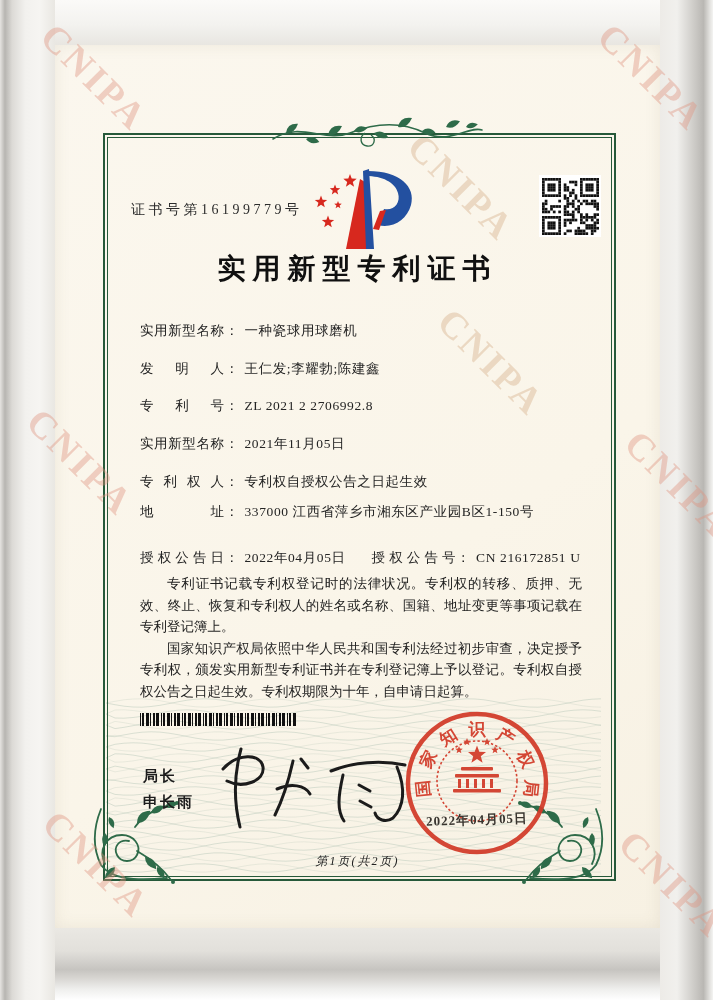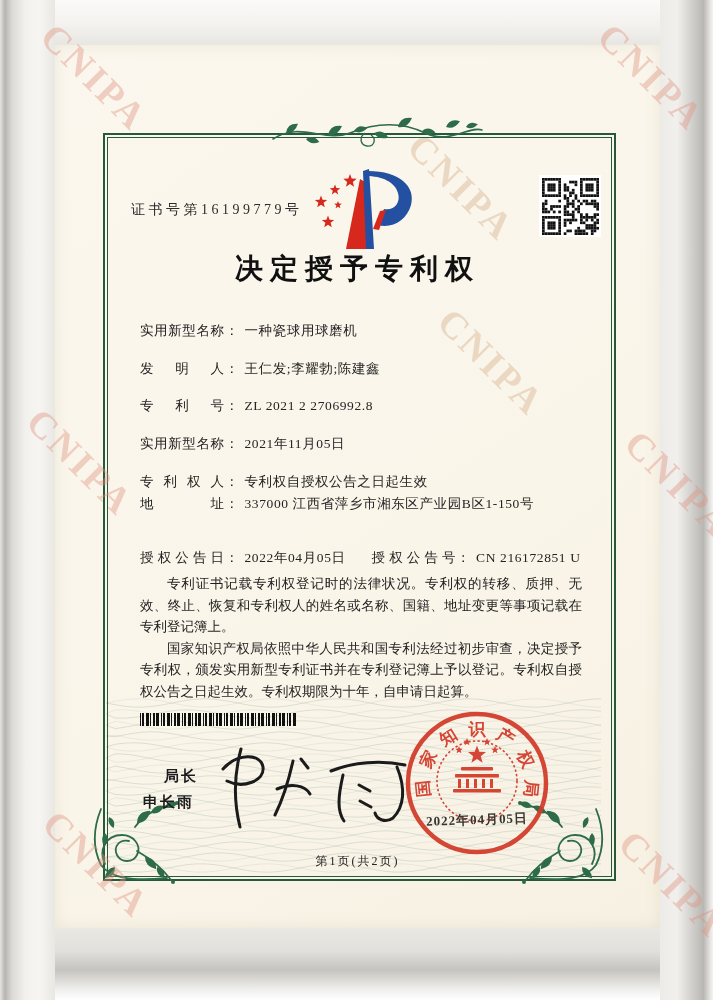"决定授予专利权" div.title { text: 决定授予专利权 -> 实用新型专利证书 }
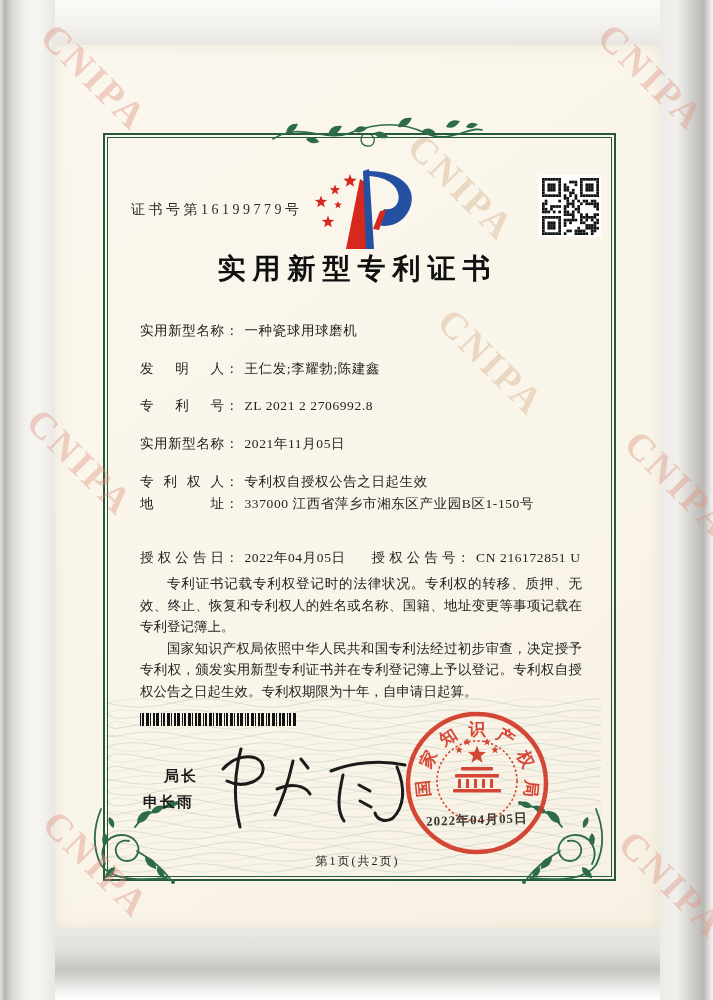"地址： 337000 江西省萍乡市湘东区产业园B区1-150号" .r5 { top: 180px -> 188px }
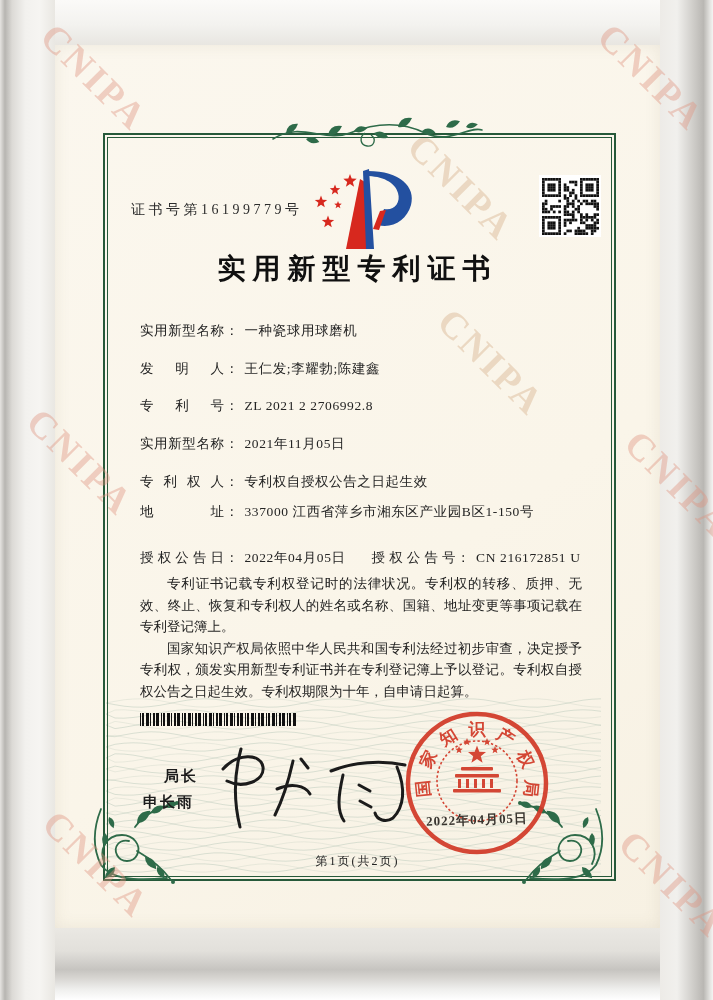"局长" .signer-title { margin-left: 21px -> none }
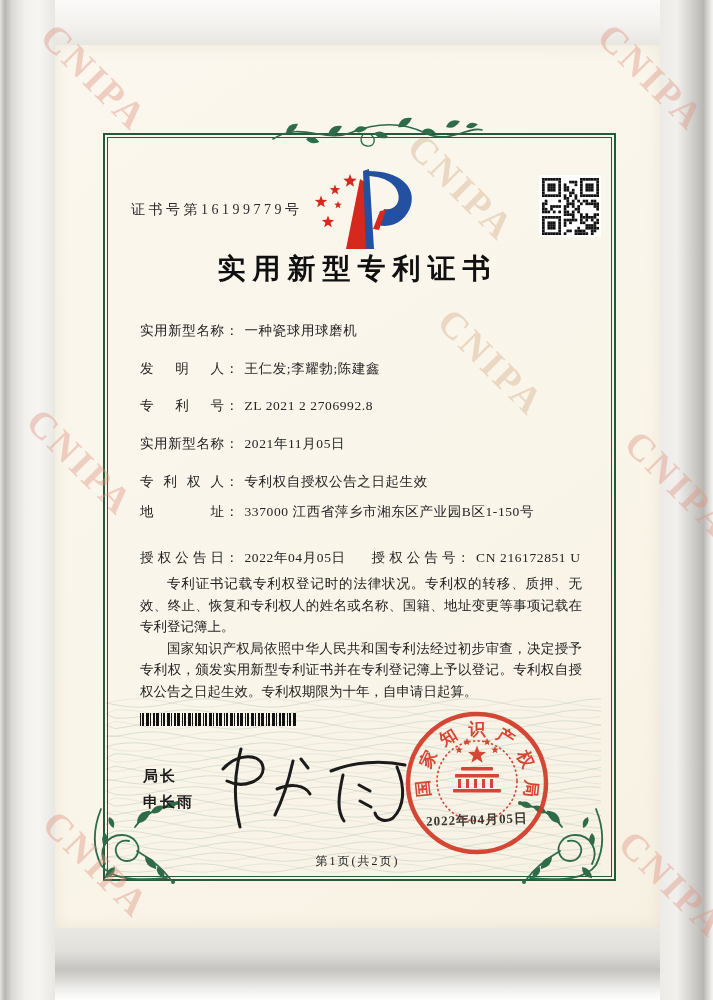"第1页(共2页)" .page-info { font-style: none -> italic }
